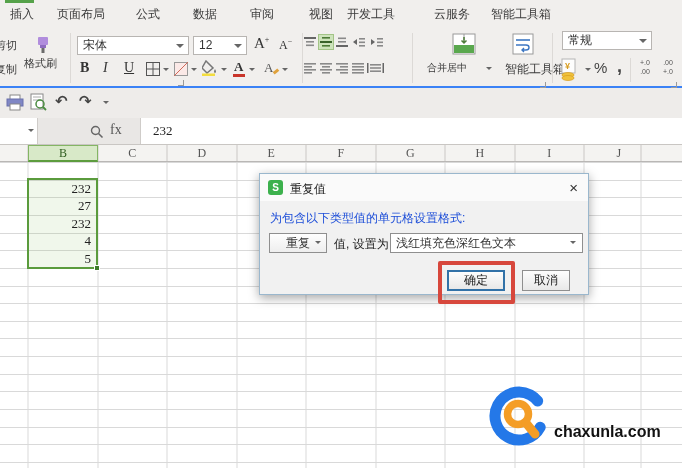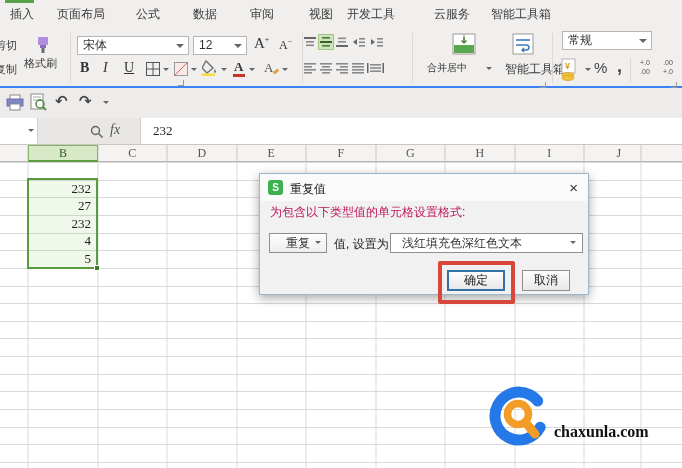"fx" #fxlabel { font-style: italic -> none }
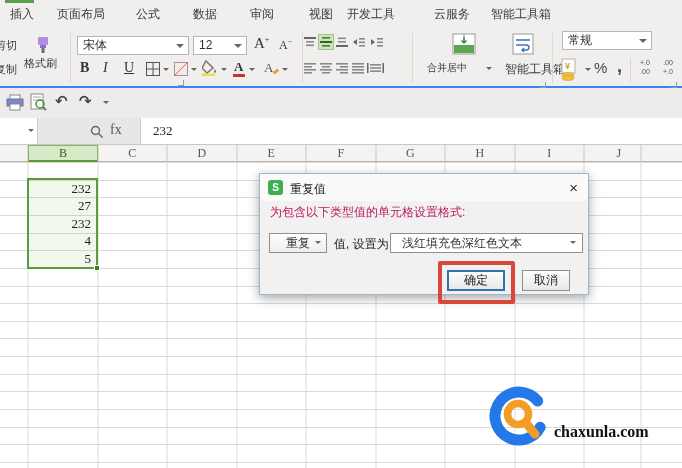"为包含以下类型值的单元格设置格式:" #dlg-desc { color: #be185d -> #1d4ed8; top: 30px -> 36px }
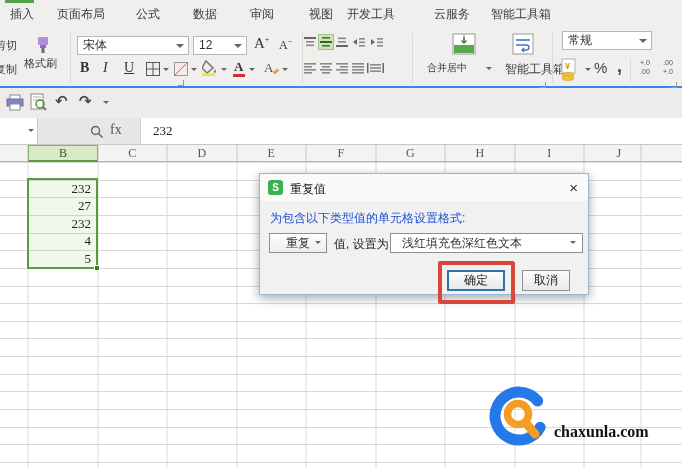"浅红填充色深红色文本" div.dlgcombo { padding-left: 11px -> 5px }
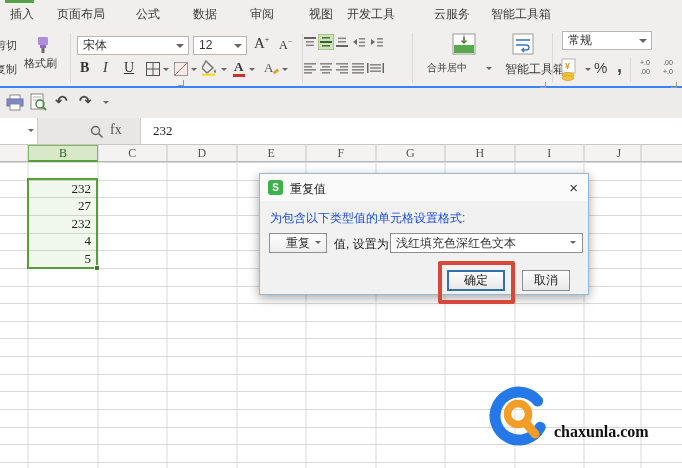"chaxunla.com" #wm-domain { font-family: Liberation Serif, serif -> none }
